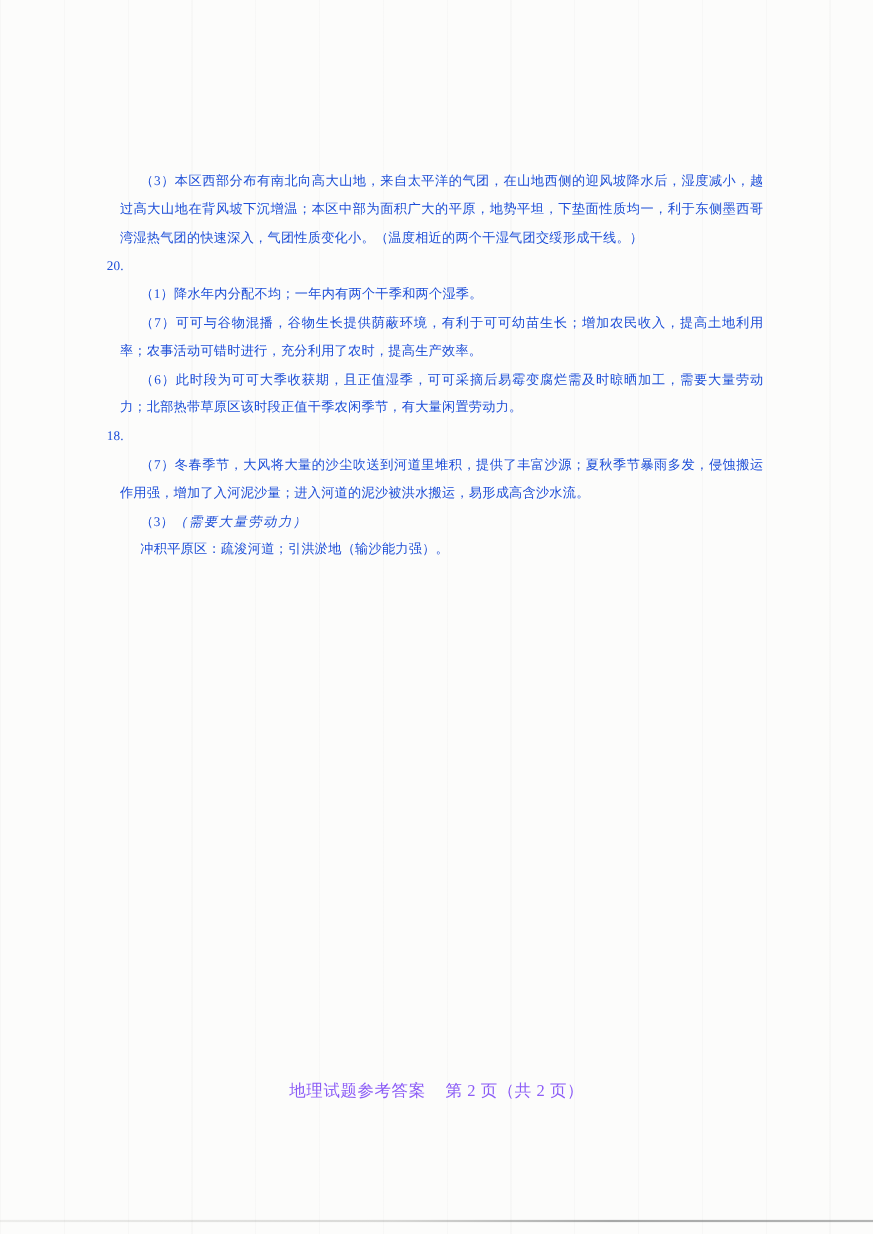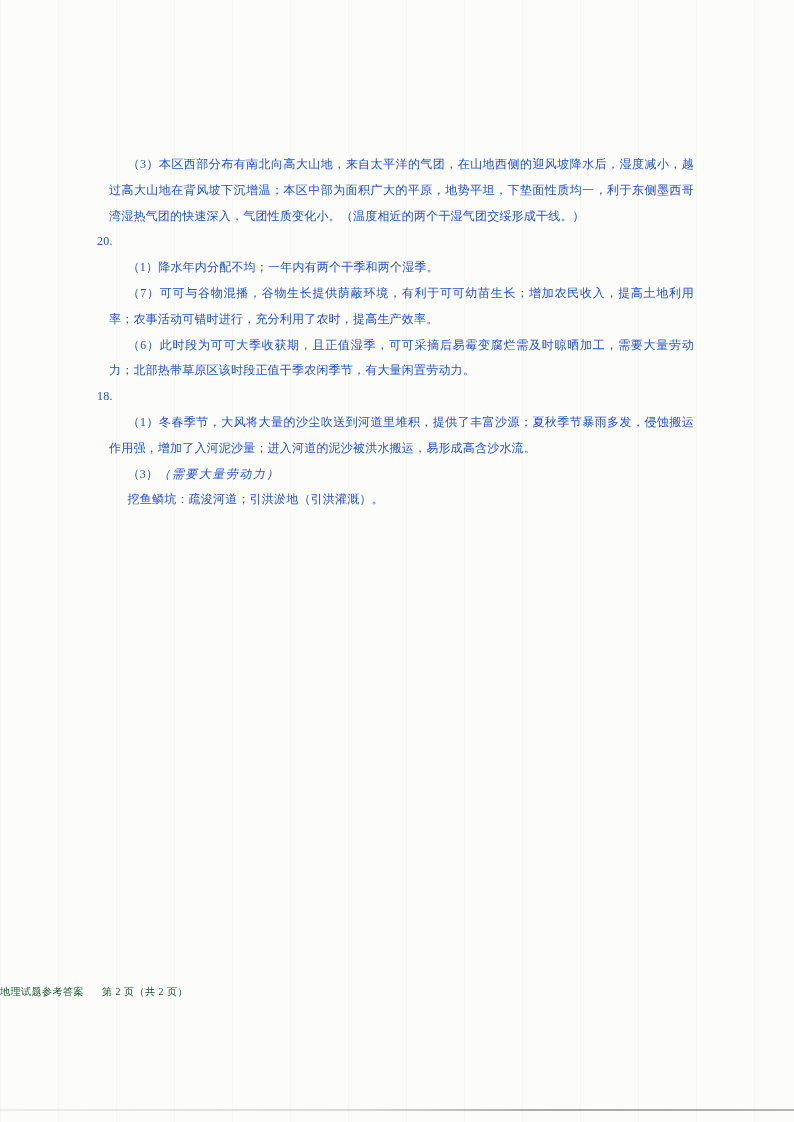"（1）冬春季节，大风将大量的沙尘吹送到河道里堆积，提供了丰富沙源；夏秋季节暴雨多" p.answer { text: 1 -> 7 }
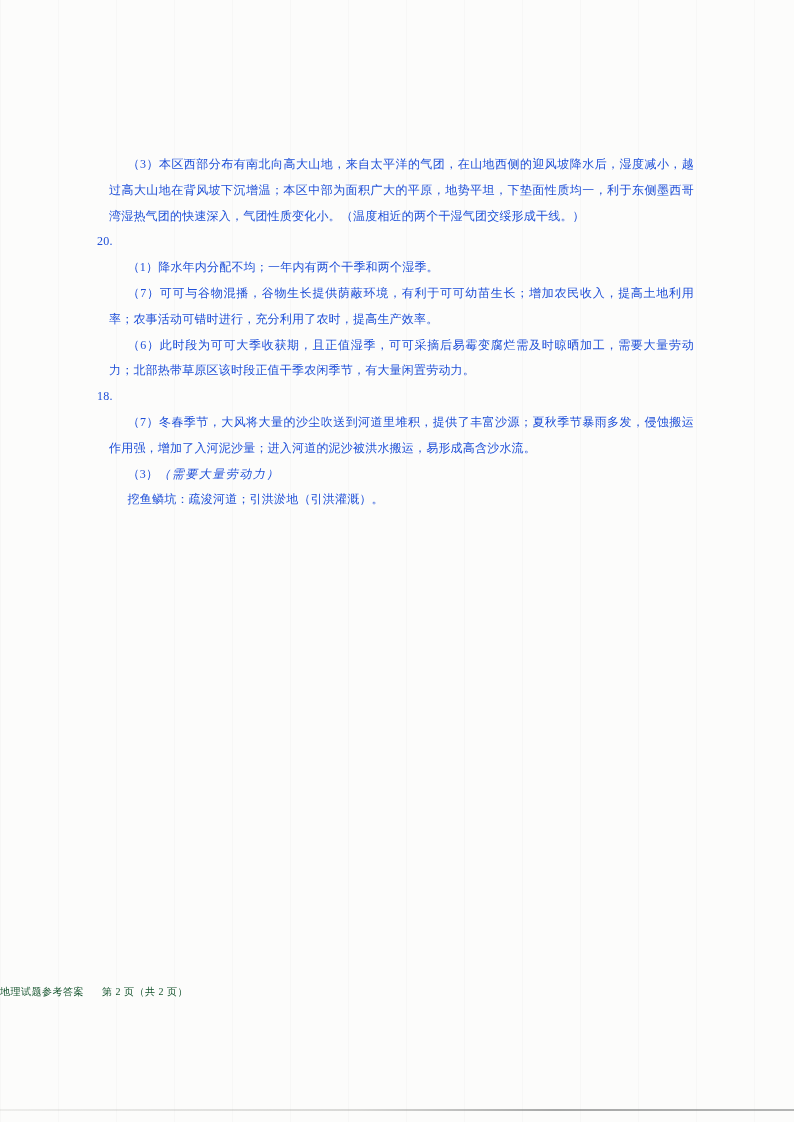"挖鱼鳞坑：疏浚河道；引洪淤地（引洪灌溉）。" p.answer { text: 挖鱼鳞坑：疏浚河道；引洪淤地（引洪灌溉 -> 冲积平原区：疏浚河道；引洪淤地（输沙能力强 }
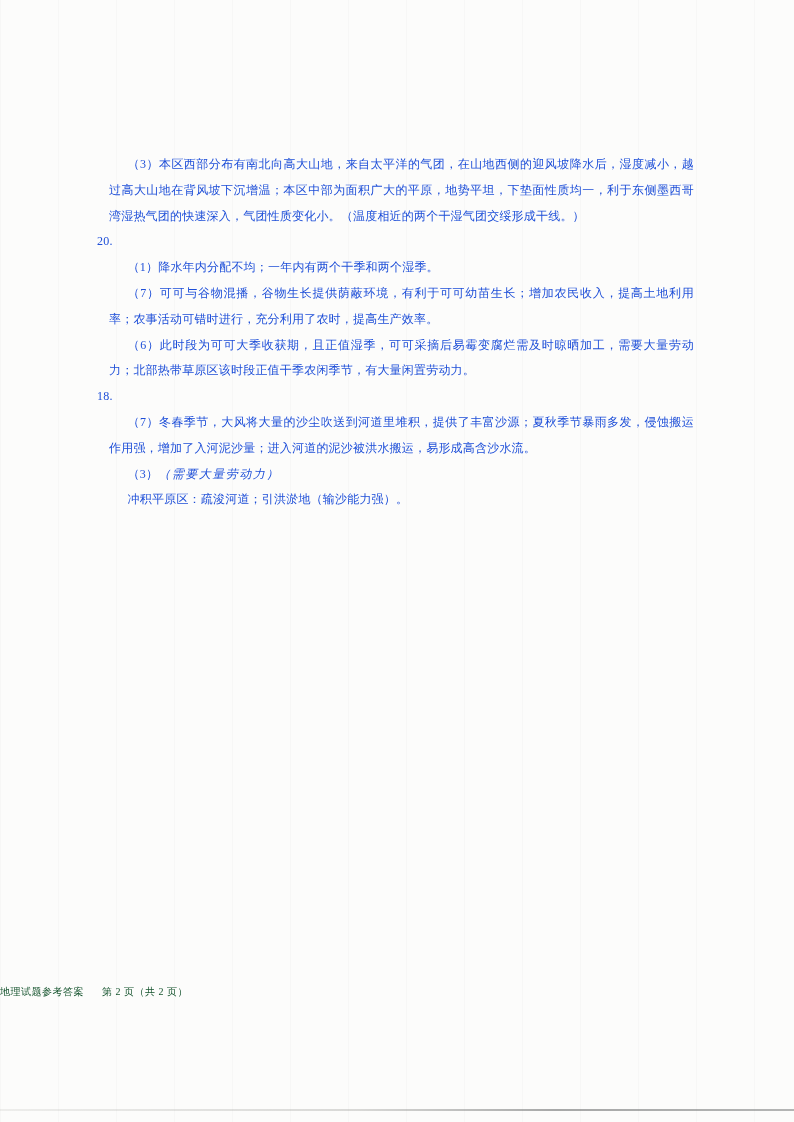"地理试题参考答案 第 2 页（共 2" .footer { color: #14532d -> #8b5cf6; font-size: 10px -> 15px; text-align: none -> center }
